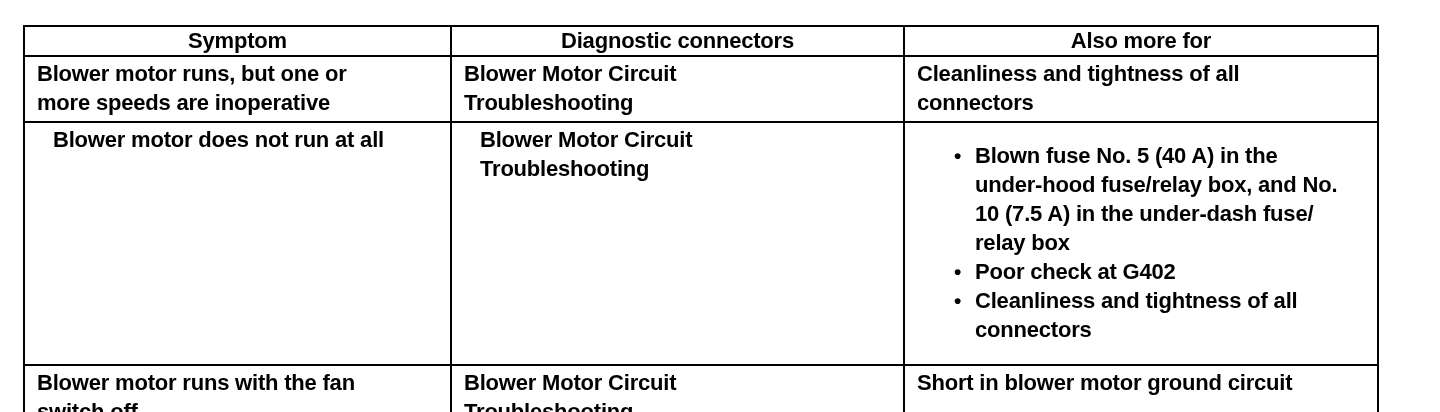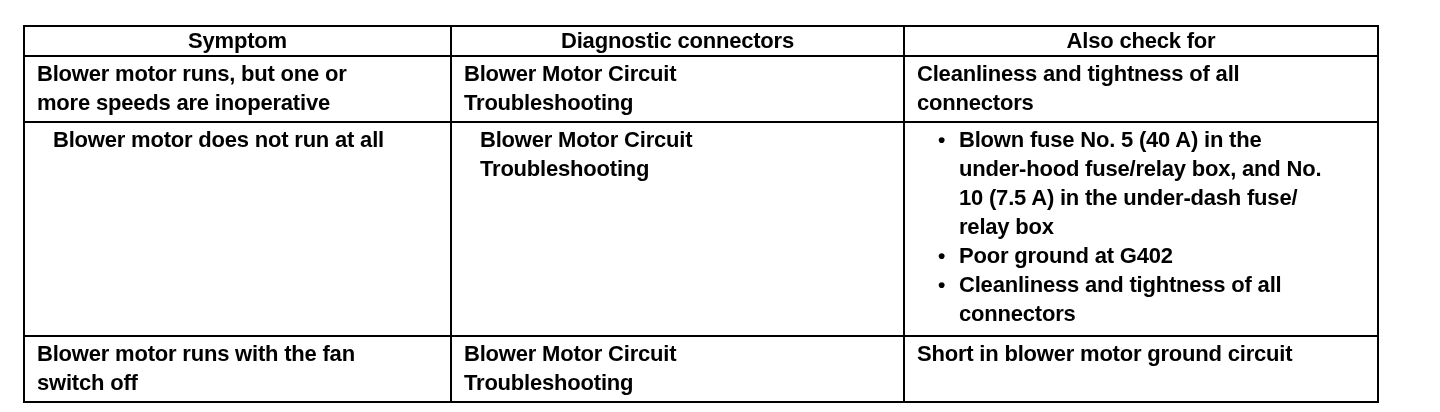"Also check for" th { text: check -> more }
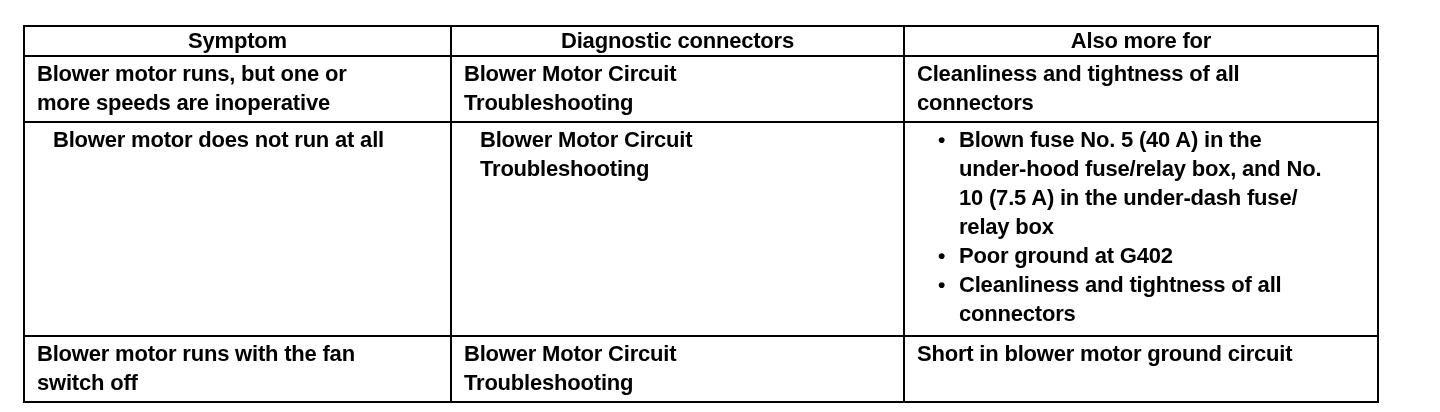"Blown fuse No. 5 (40" ul.bullet-list { margin: 0 -> 16px }
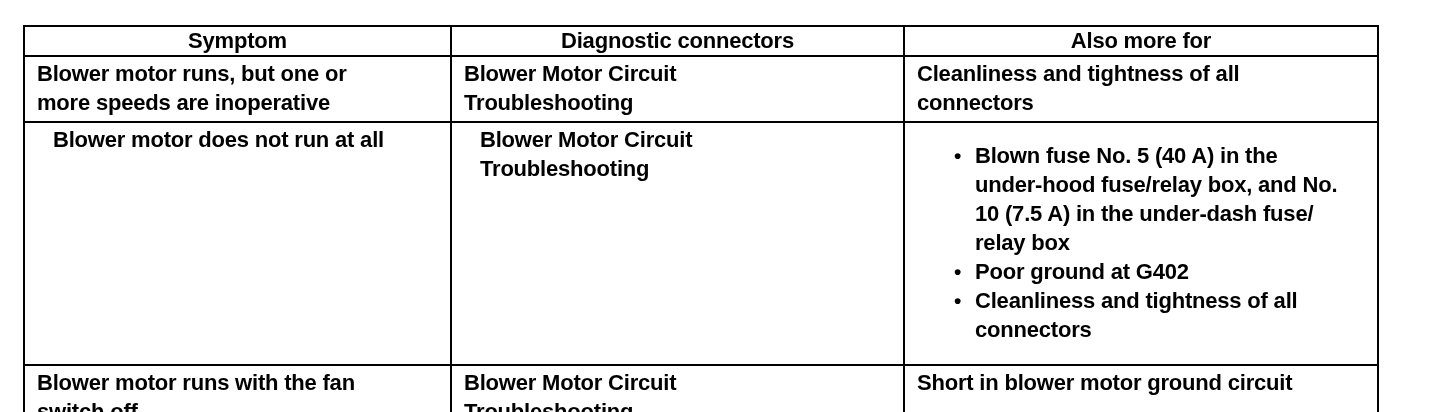"Poor ground at G402" li { text: ground -> check }
